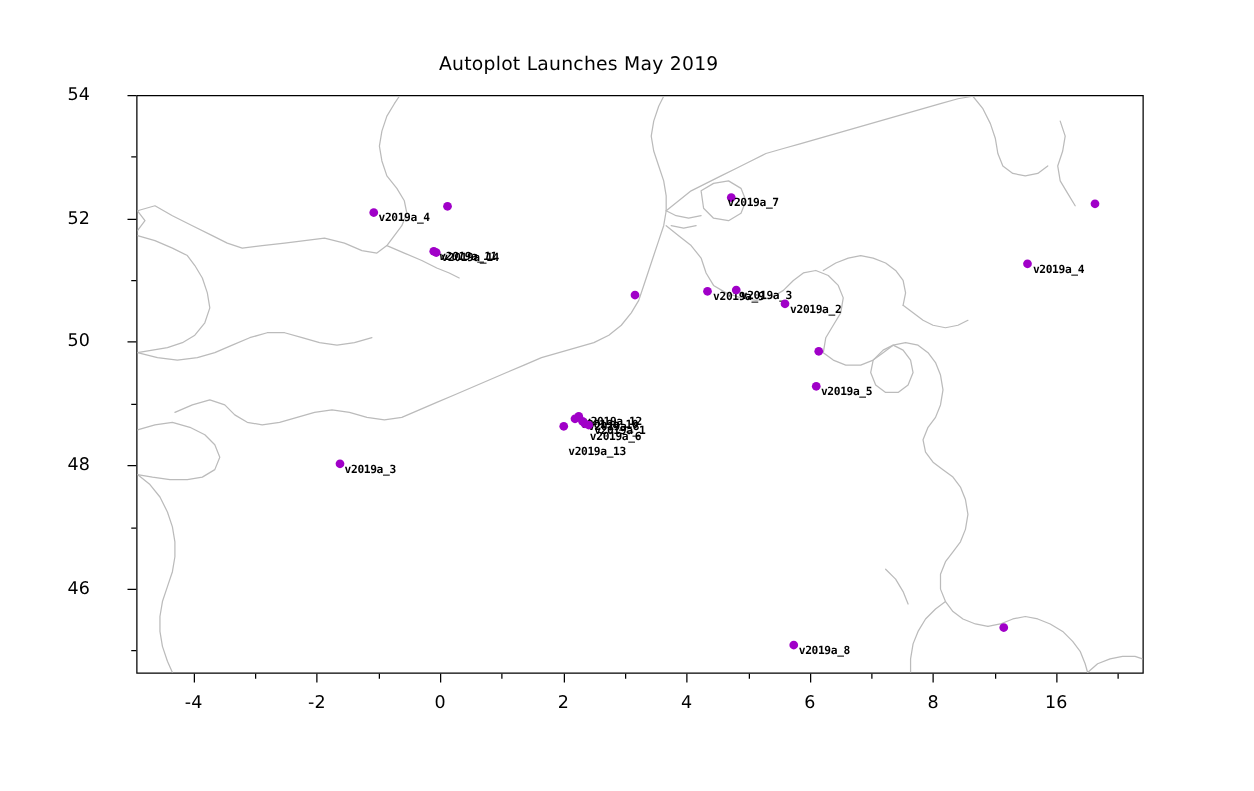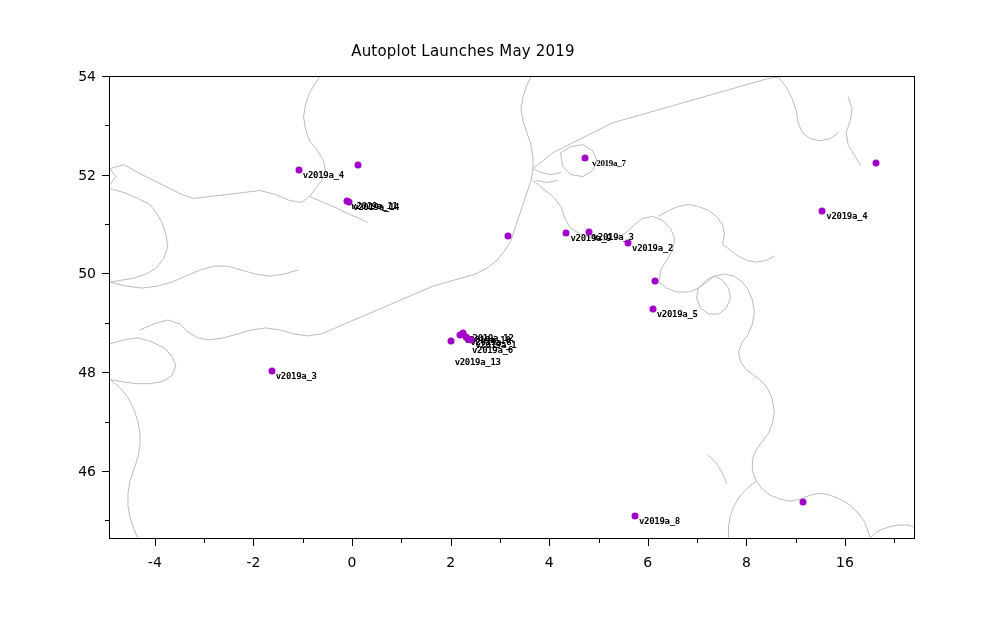"54" .tlab.y { text-align: right -> left }
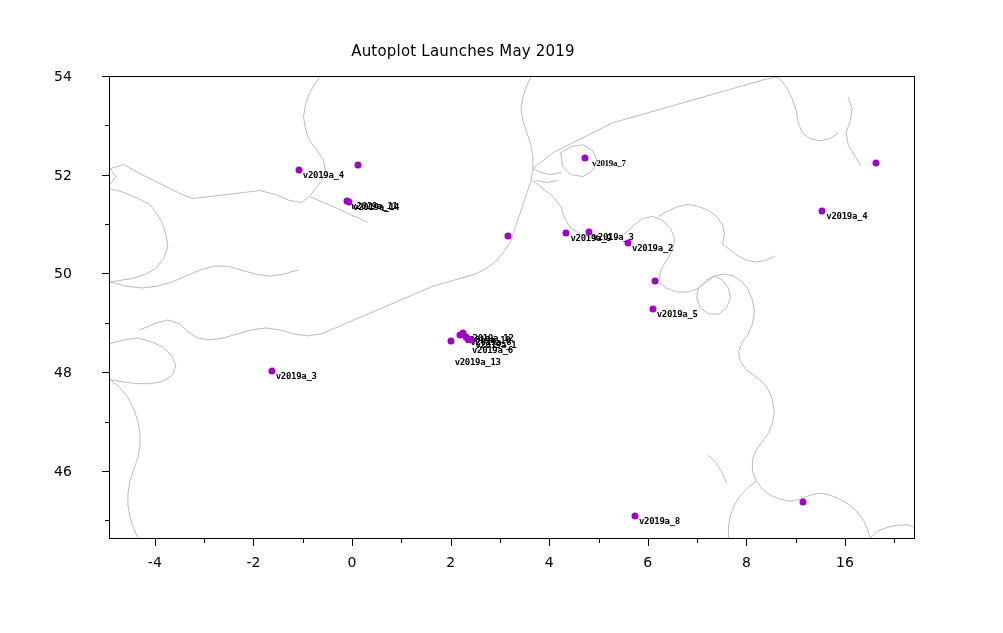"v2019a_7" div.lbl { font-family: Liberation Serif, serif -> none; left: 480px -> 470px }
